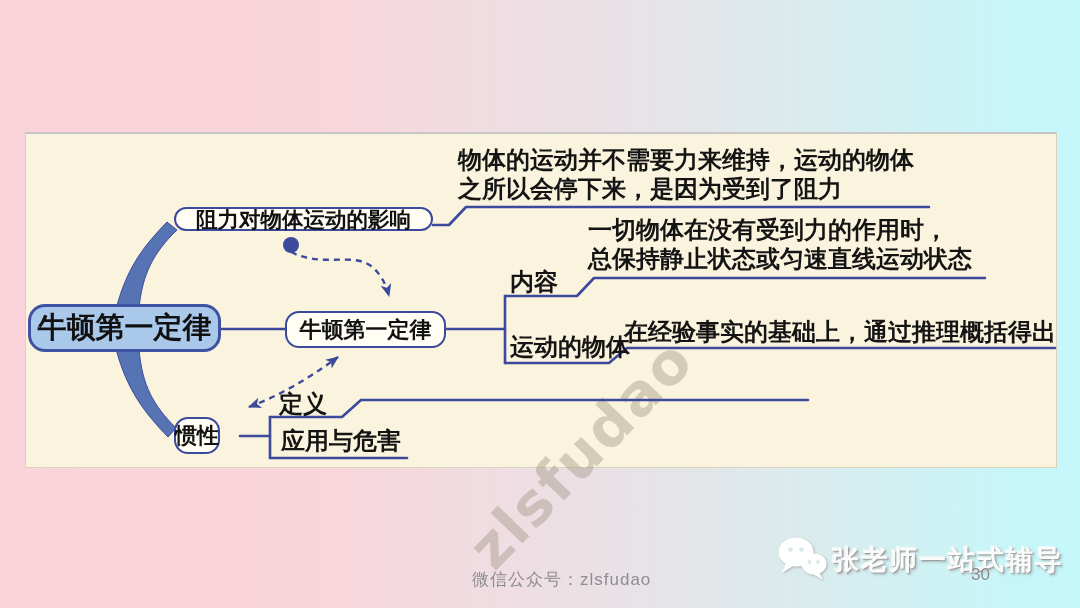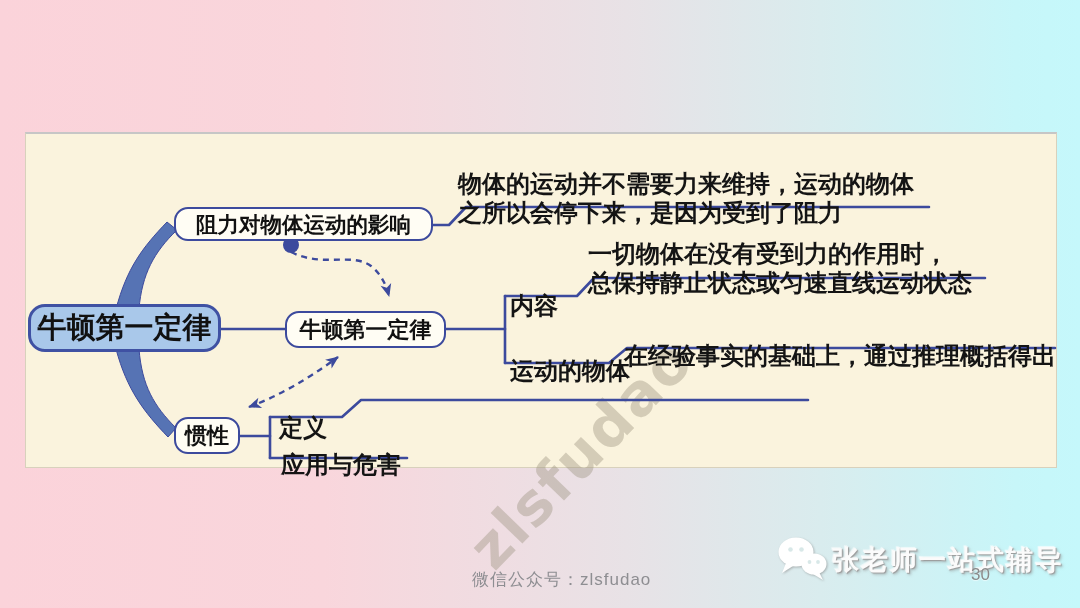"物体的运动并不需要力来维持，运动的物体" .txt { margin-top: 24px -> none }
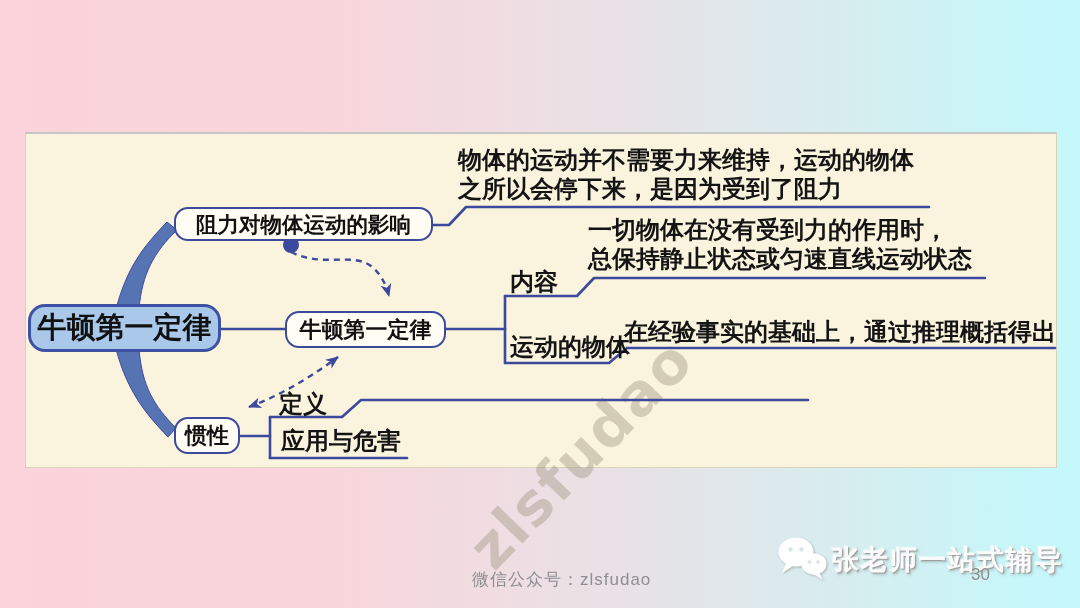"阻力对物体运动的影响" div.node { height: 34px -> 24px }
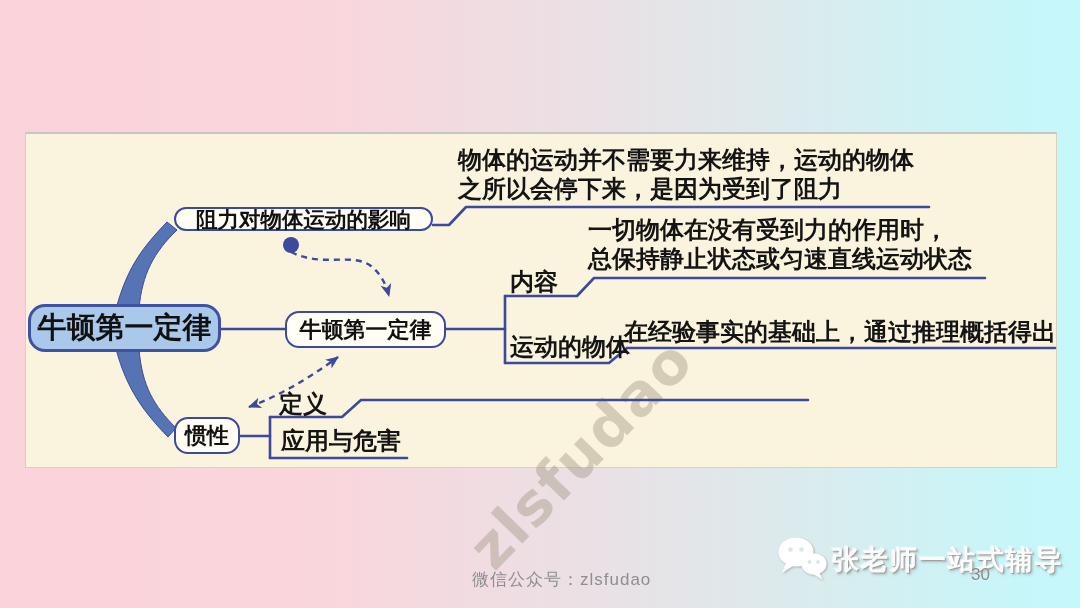"惯性" div.node { width: 66px -> 46px }
